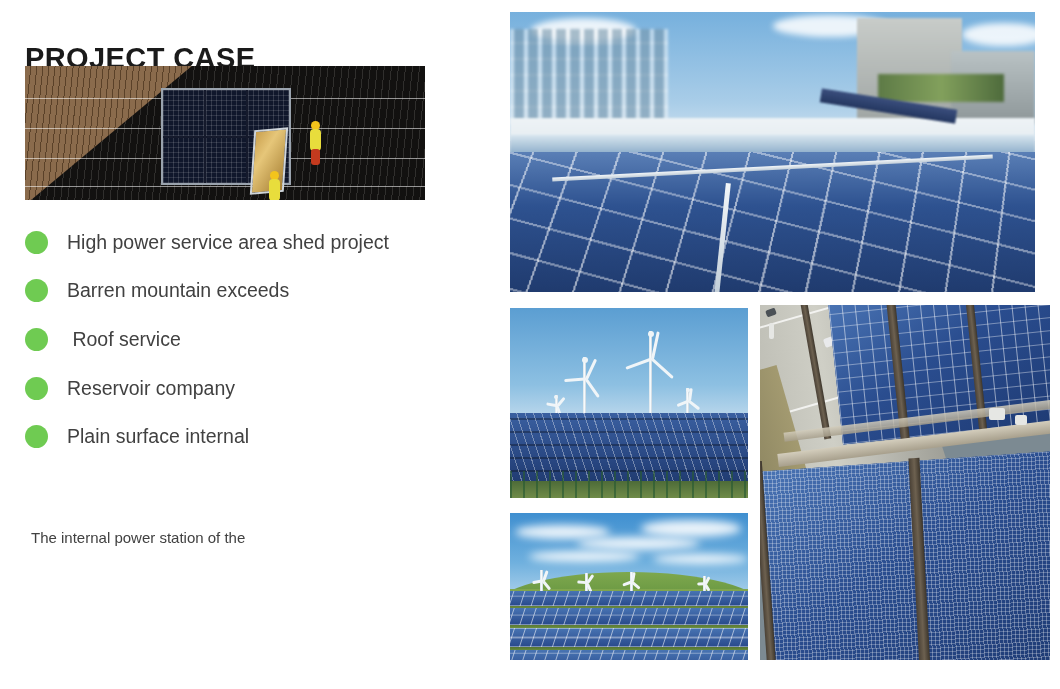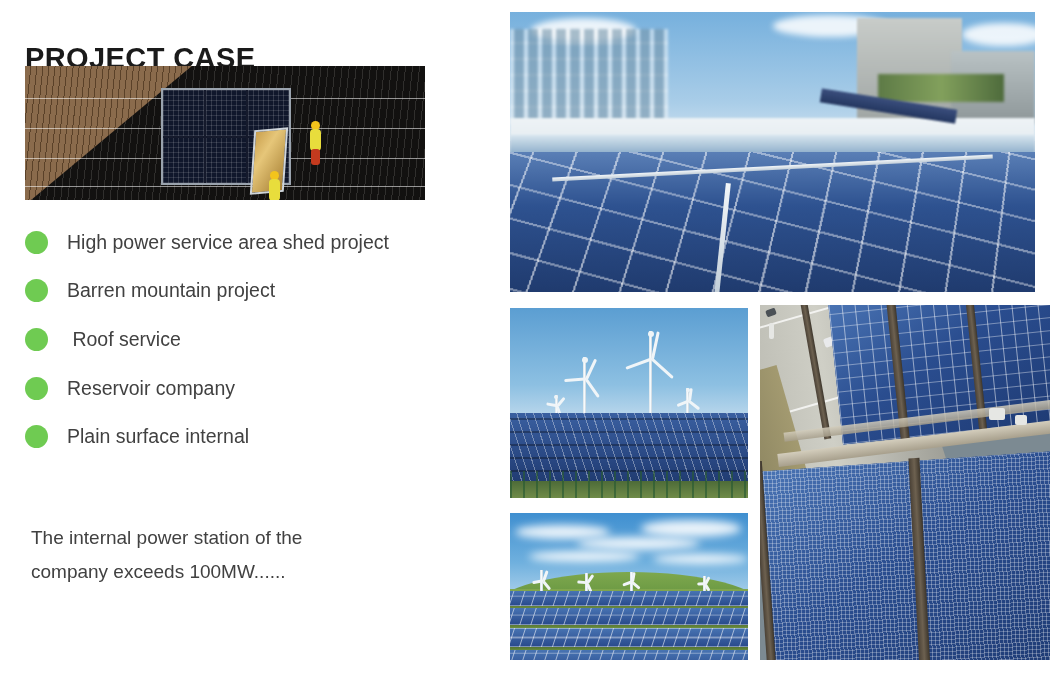"Barren mountain project" span.bullet-label { text: project -> exceeds }
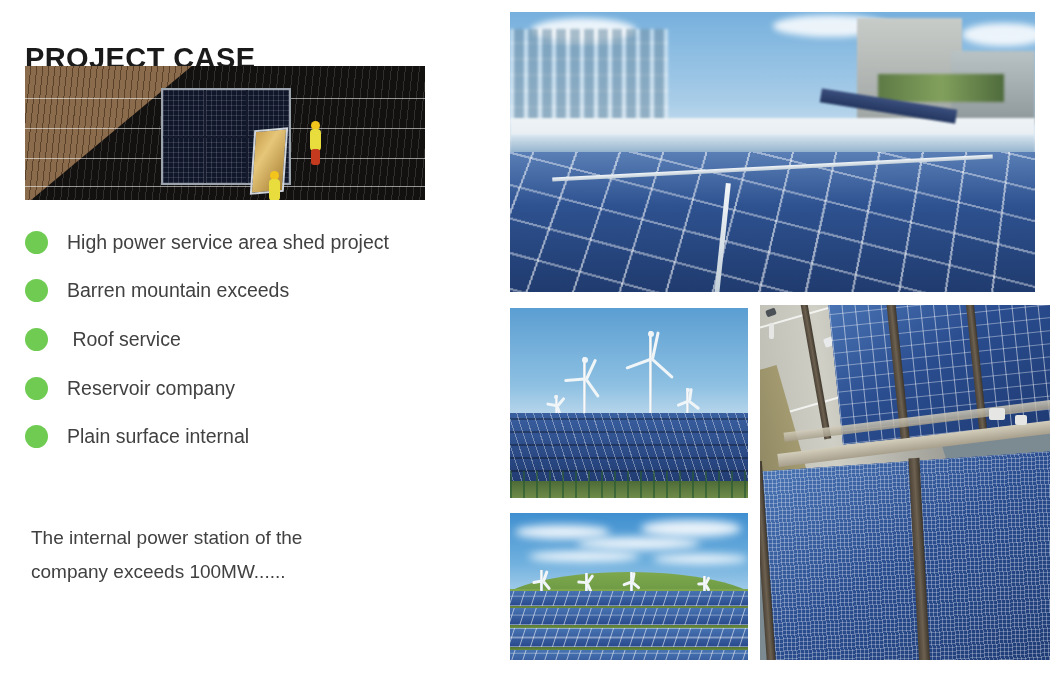"The internal power station of" .summary { font-size: 19px -> 15px }
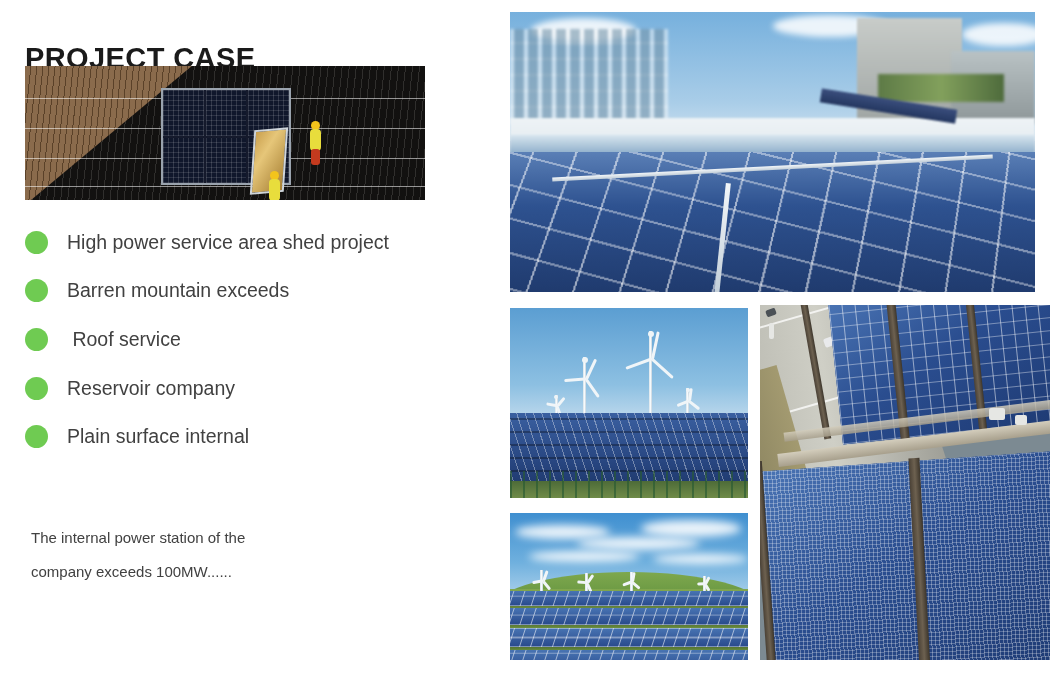"company exceeds 100MW......" span.summary-line { html: <span>company exceeds 100MW......</span> -> none }
